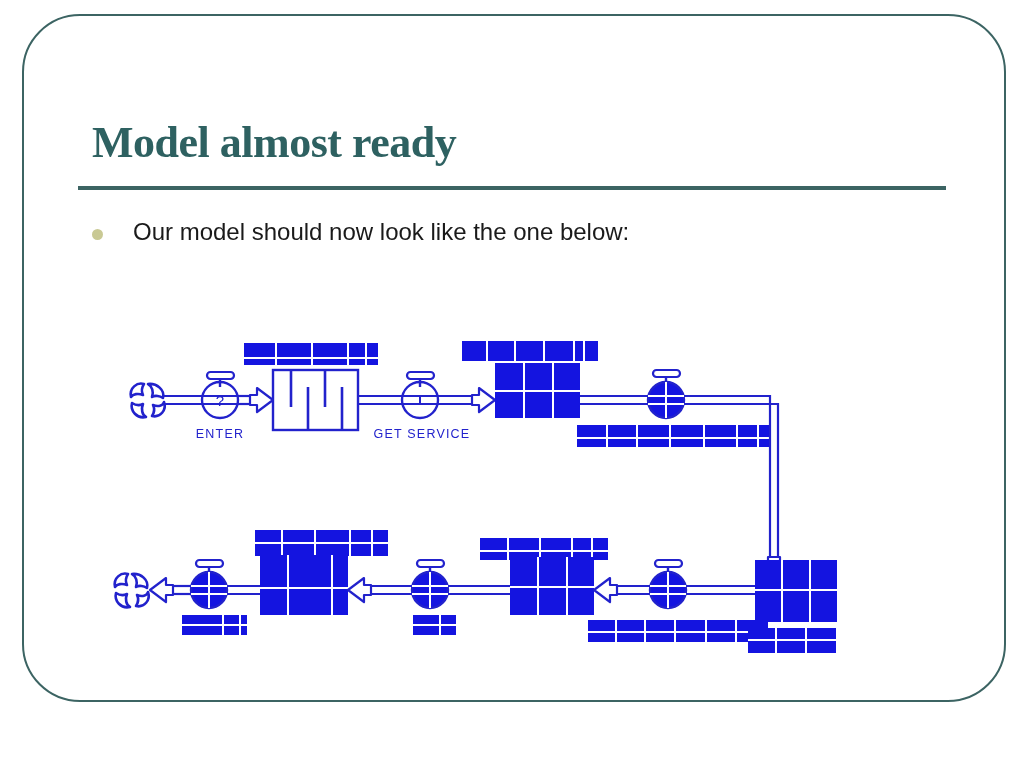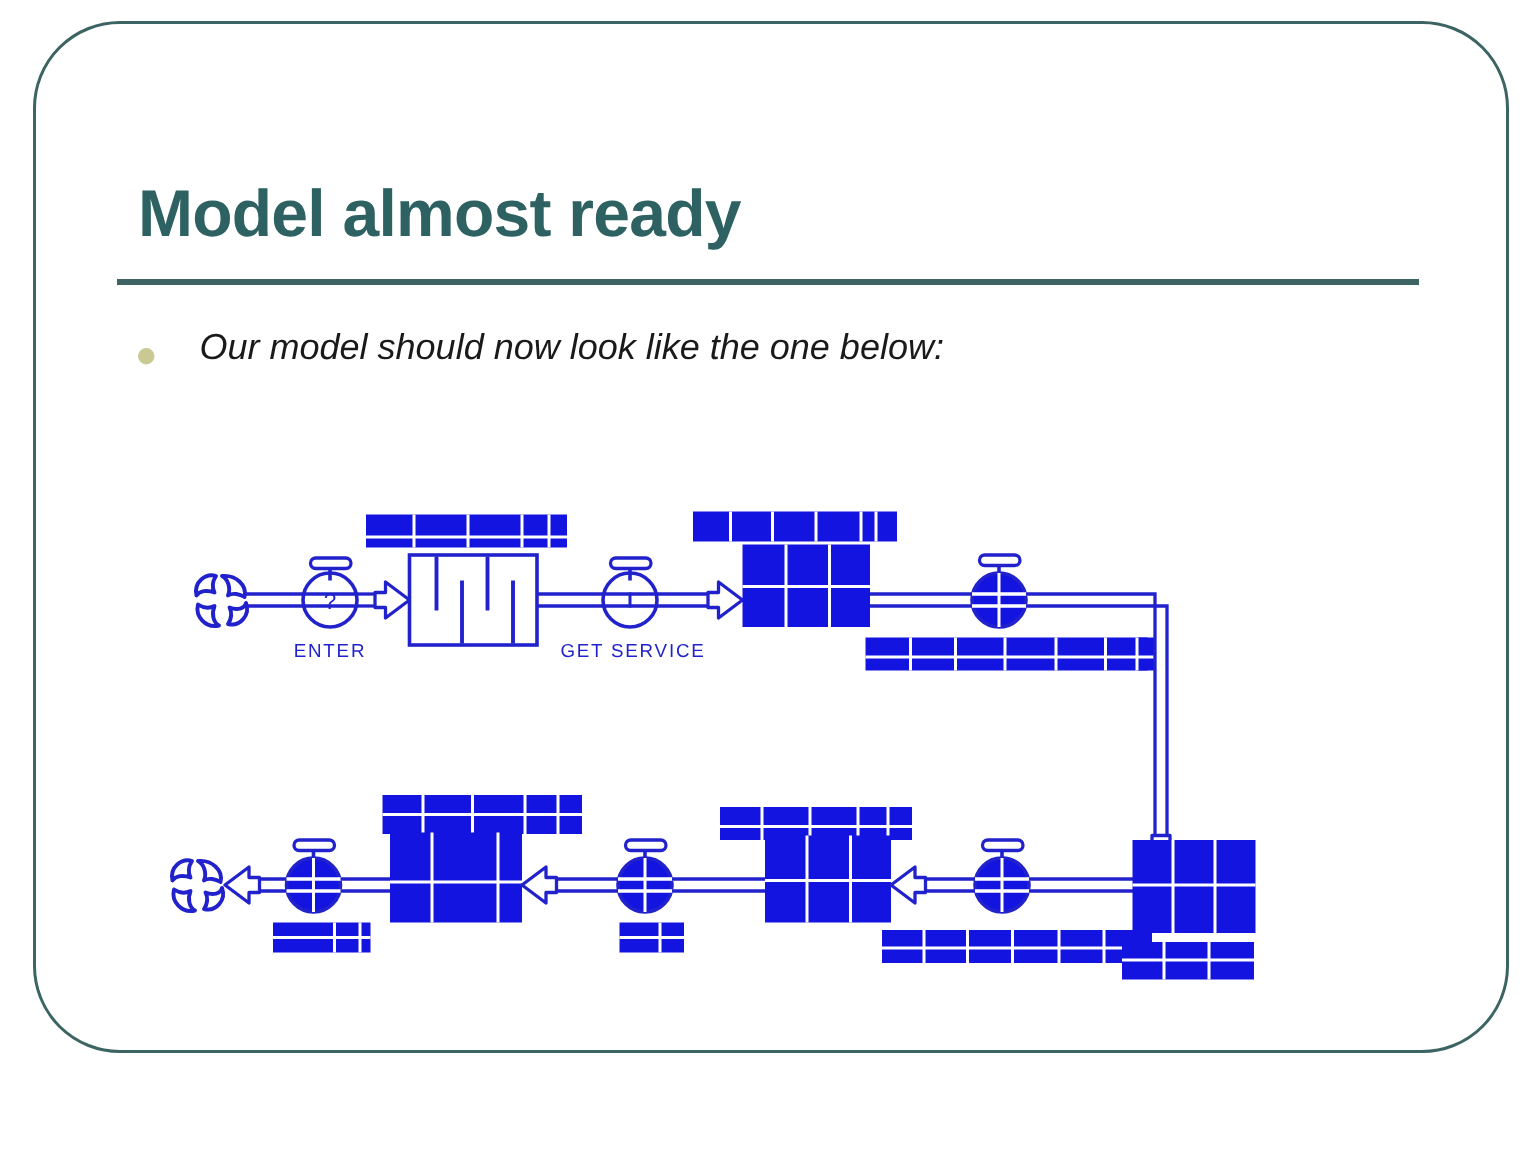"Model almost ready" #title { font-family: Liberation Sans, sans-serif -> Liberation Serif, serif }
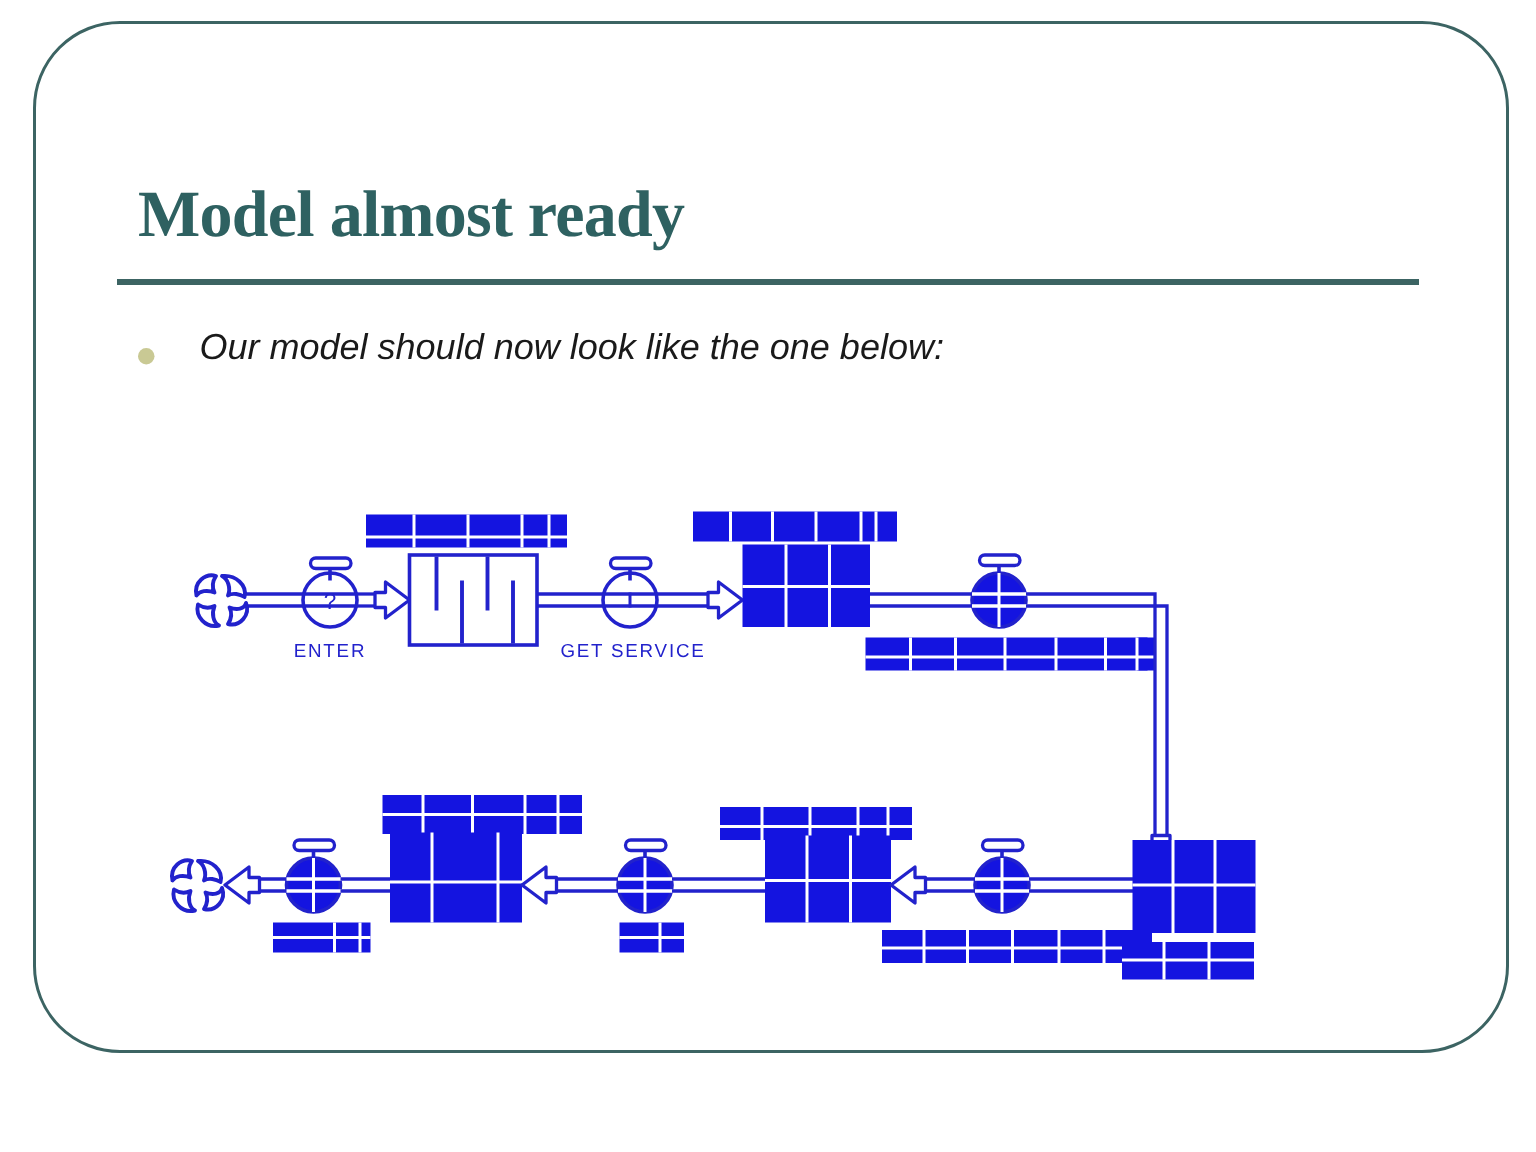"Our model should now look" #bullet-row { align-items: center -> flex-start; font-style: italic -> none }
